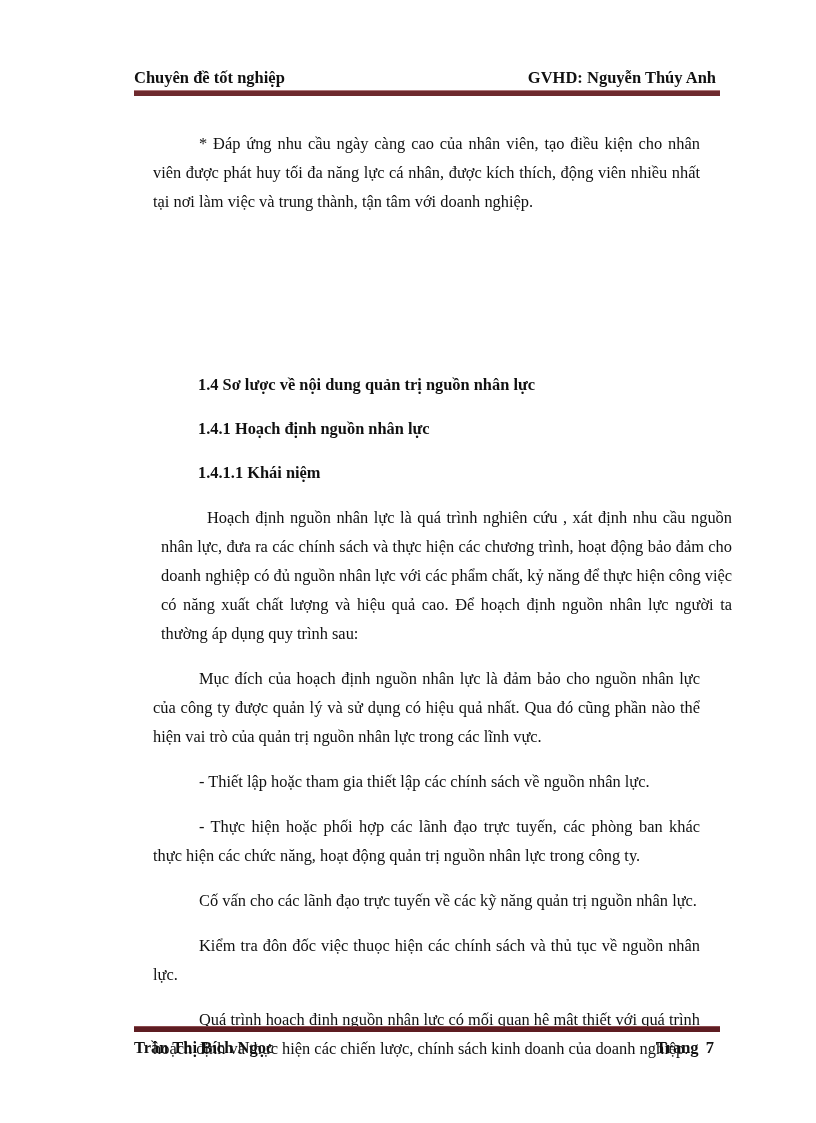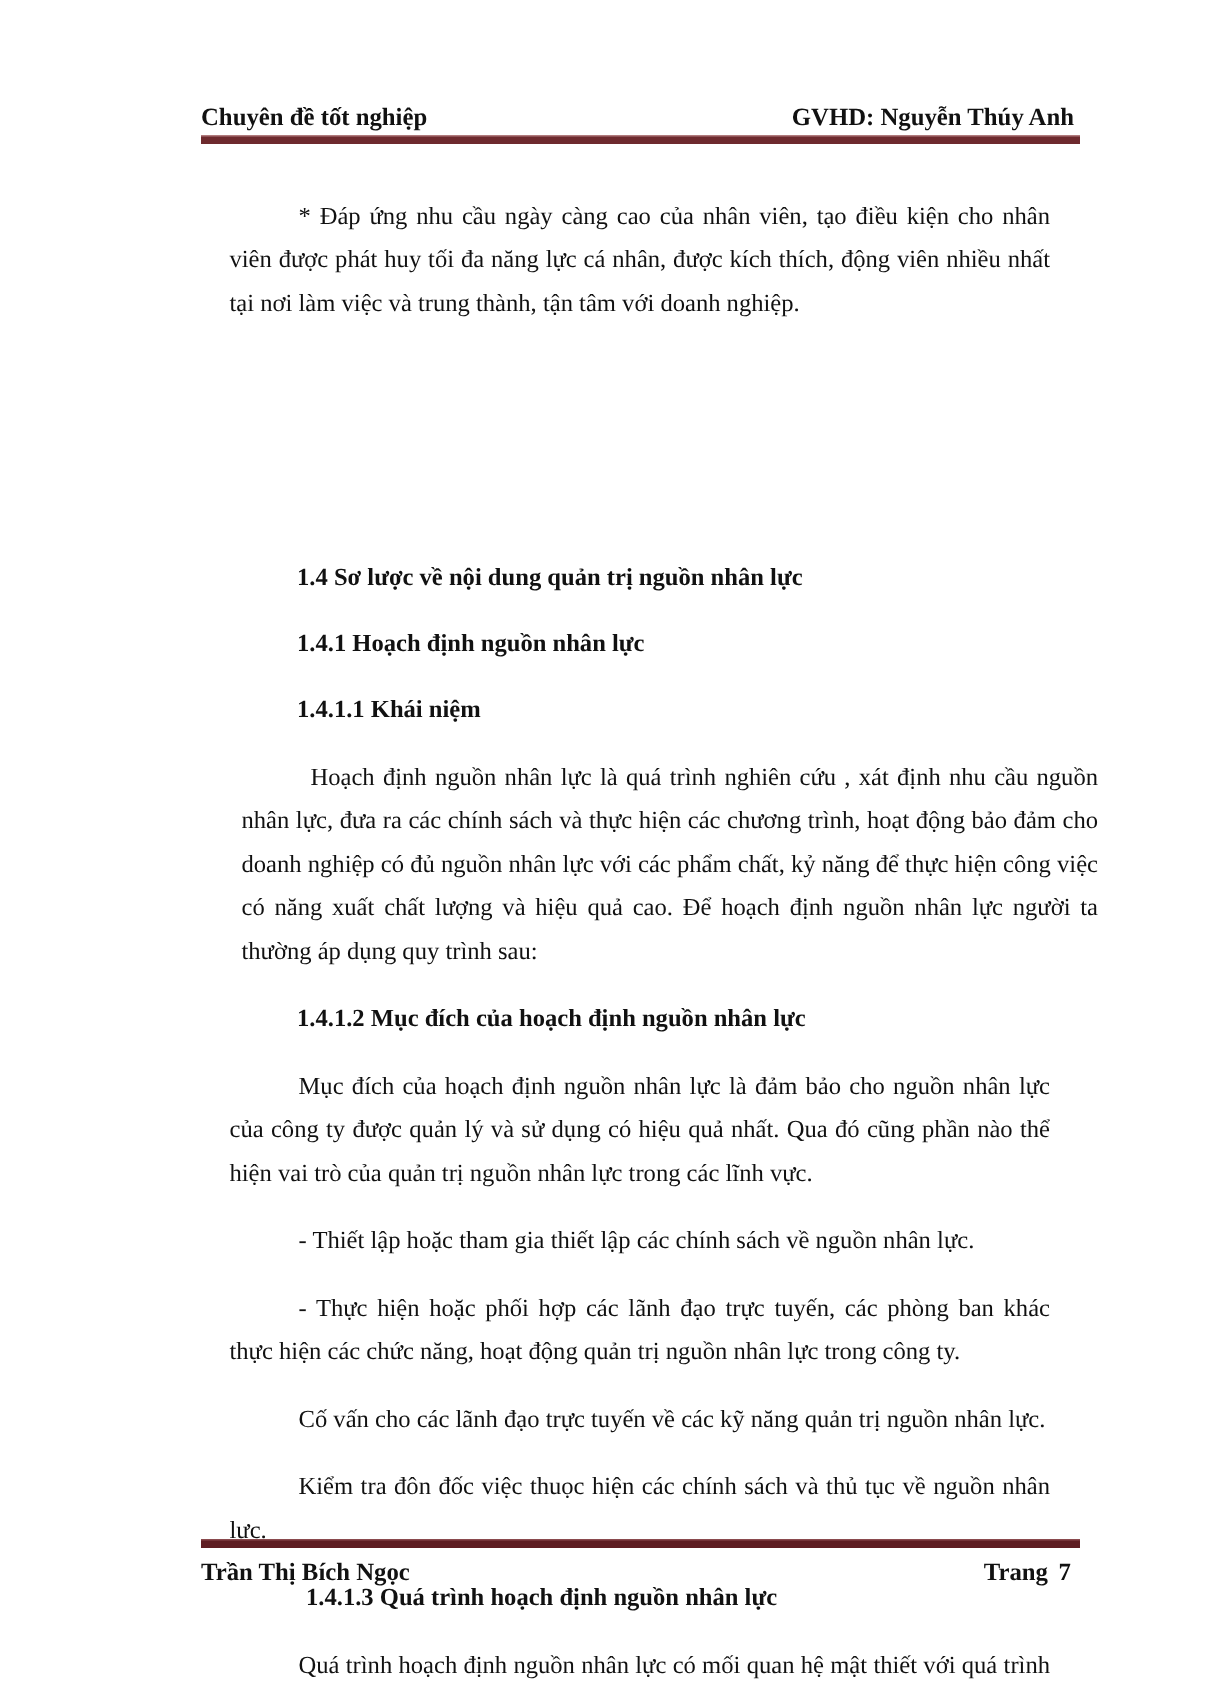"1.4.1.2 Mục đích của hoạch" p.h { html: <p>1.4.1.2 Mục đích của hoạch định nguồn nhân lực</p> -> none }
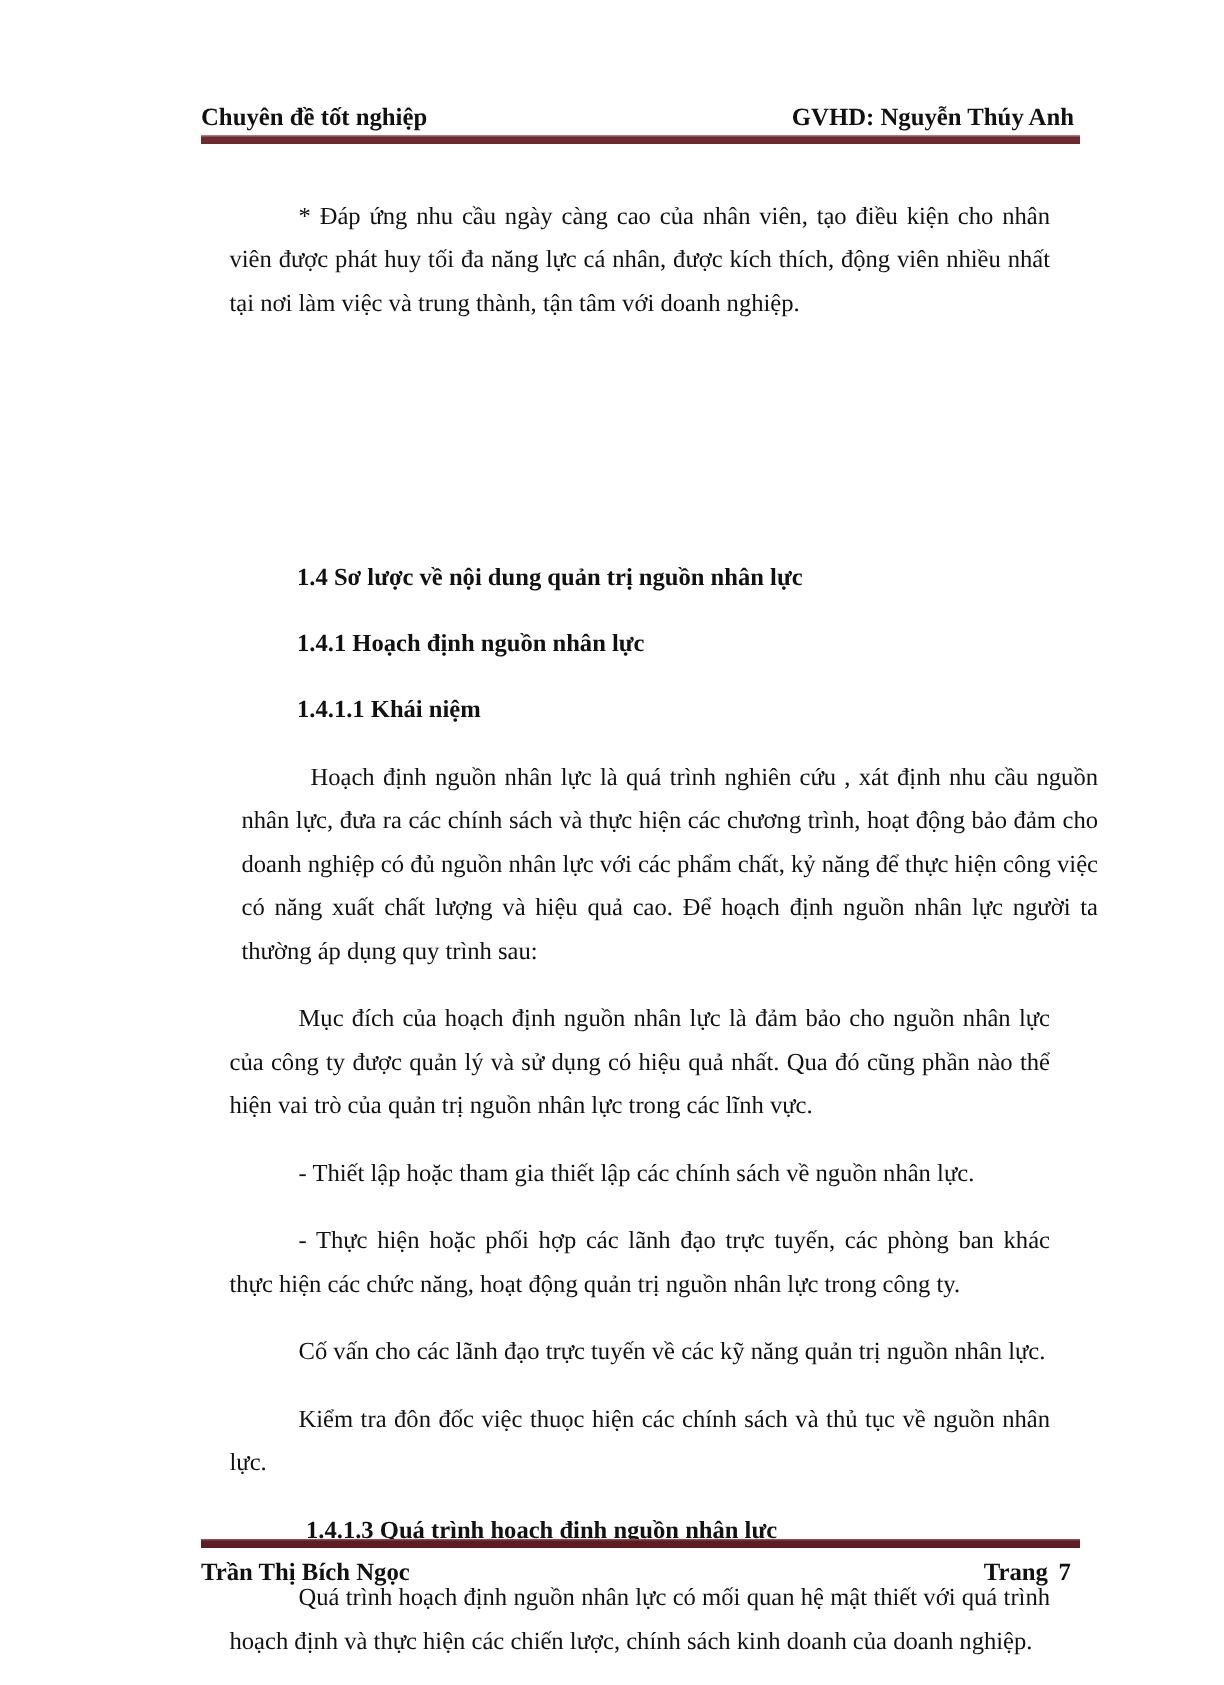"1.4.1.3 Quá trình hoạch định" p.h { html: <p>1.4.1.3 Quá trình hoạch định nguồn nhân lực</p> -> none }
